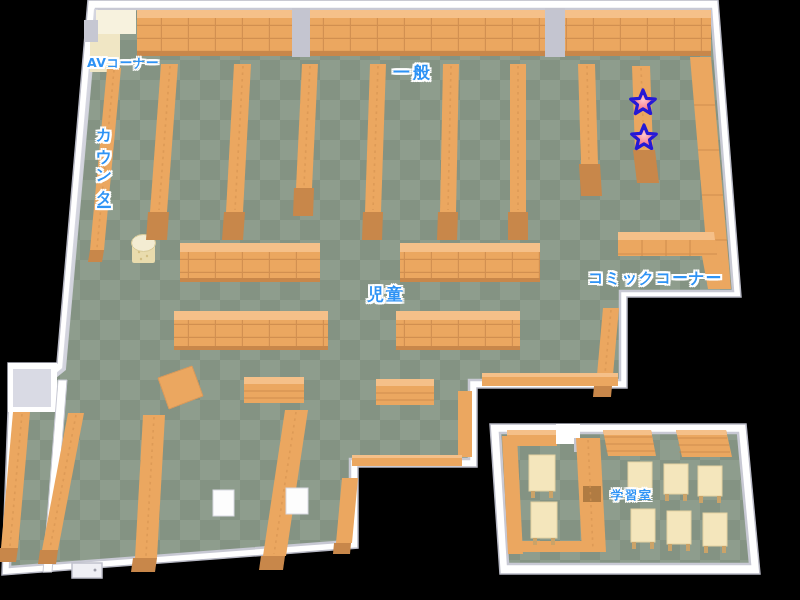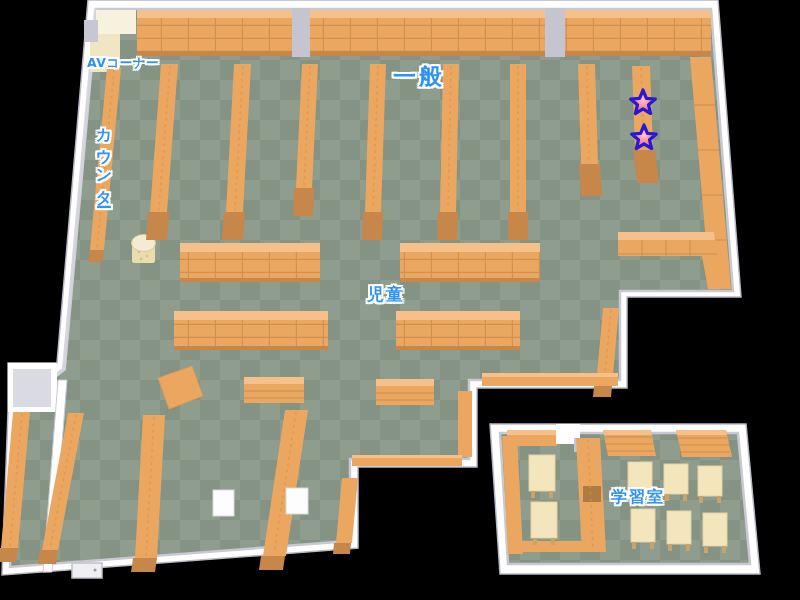"一般" div.maplabel { font-size: 23px -> 17px }
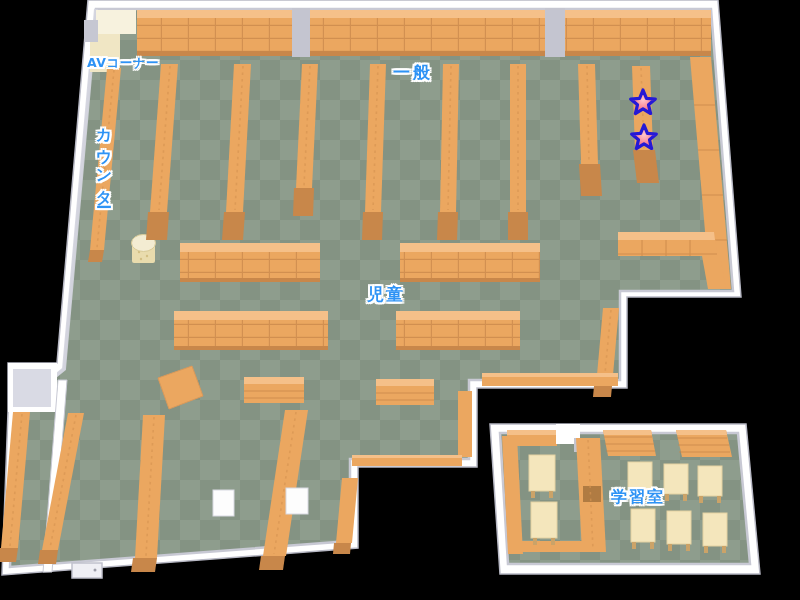"コミックコーナー" div.maplabel { html: none -> <div>コミックコーナー</div> }
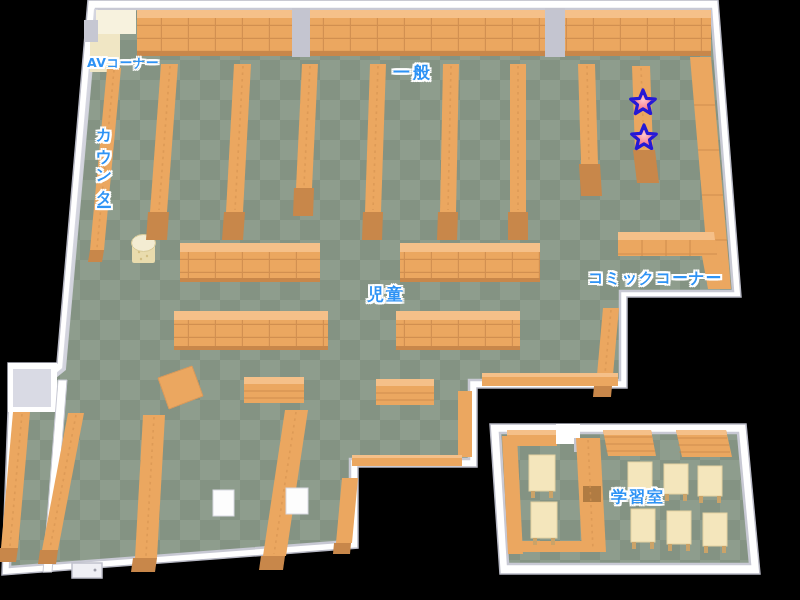"学習室" div.maplabel { font-size: 16px -> 12px }
